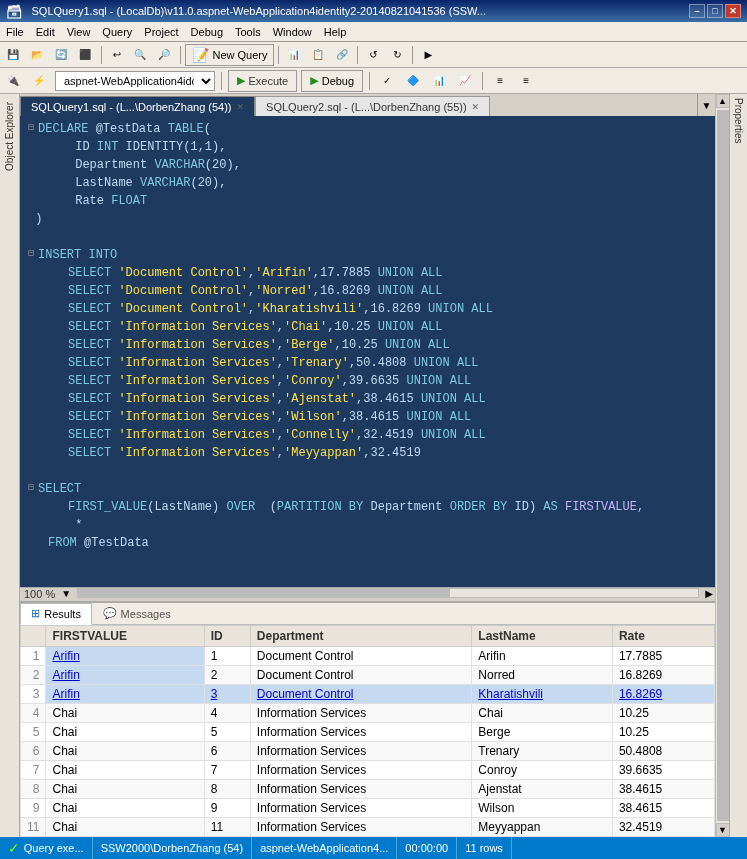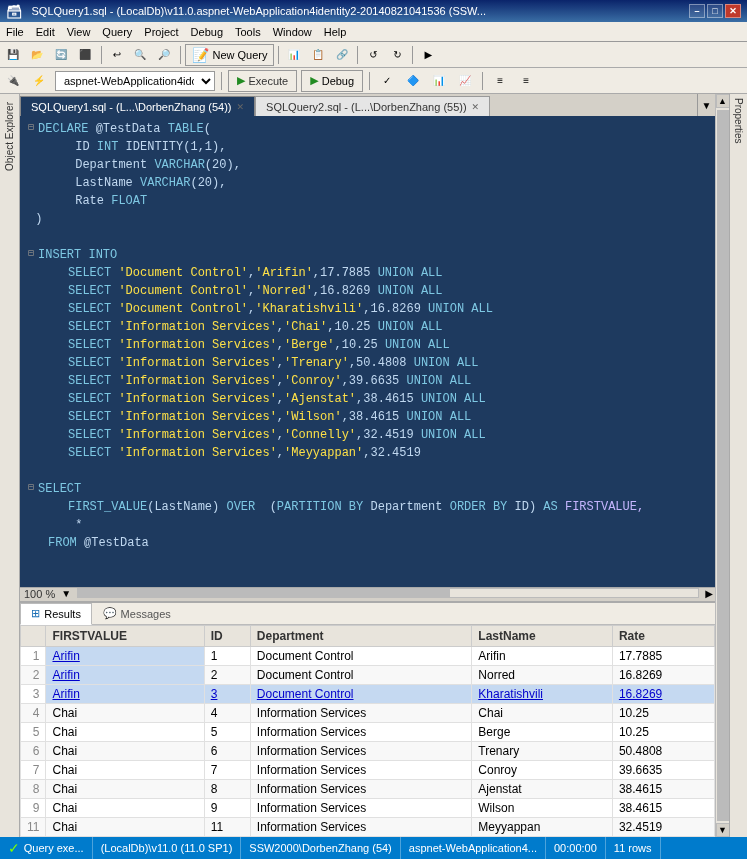"(LocalDb)\v11.0 (11.0 SP1)" div.status-segment { html: <div> <span>(LocalDb)\v11.0 (11.0 SP1)</span> </div> -> none }
